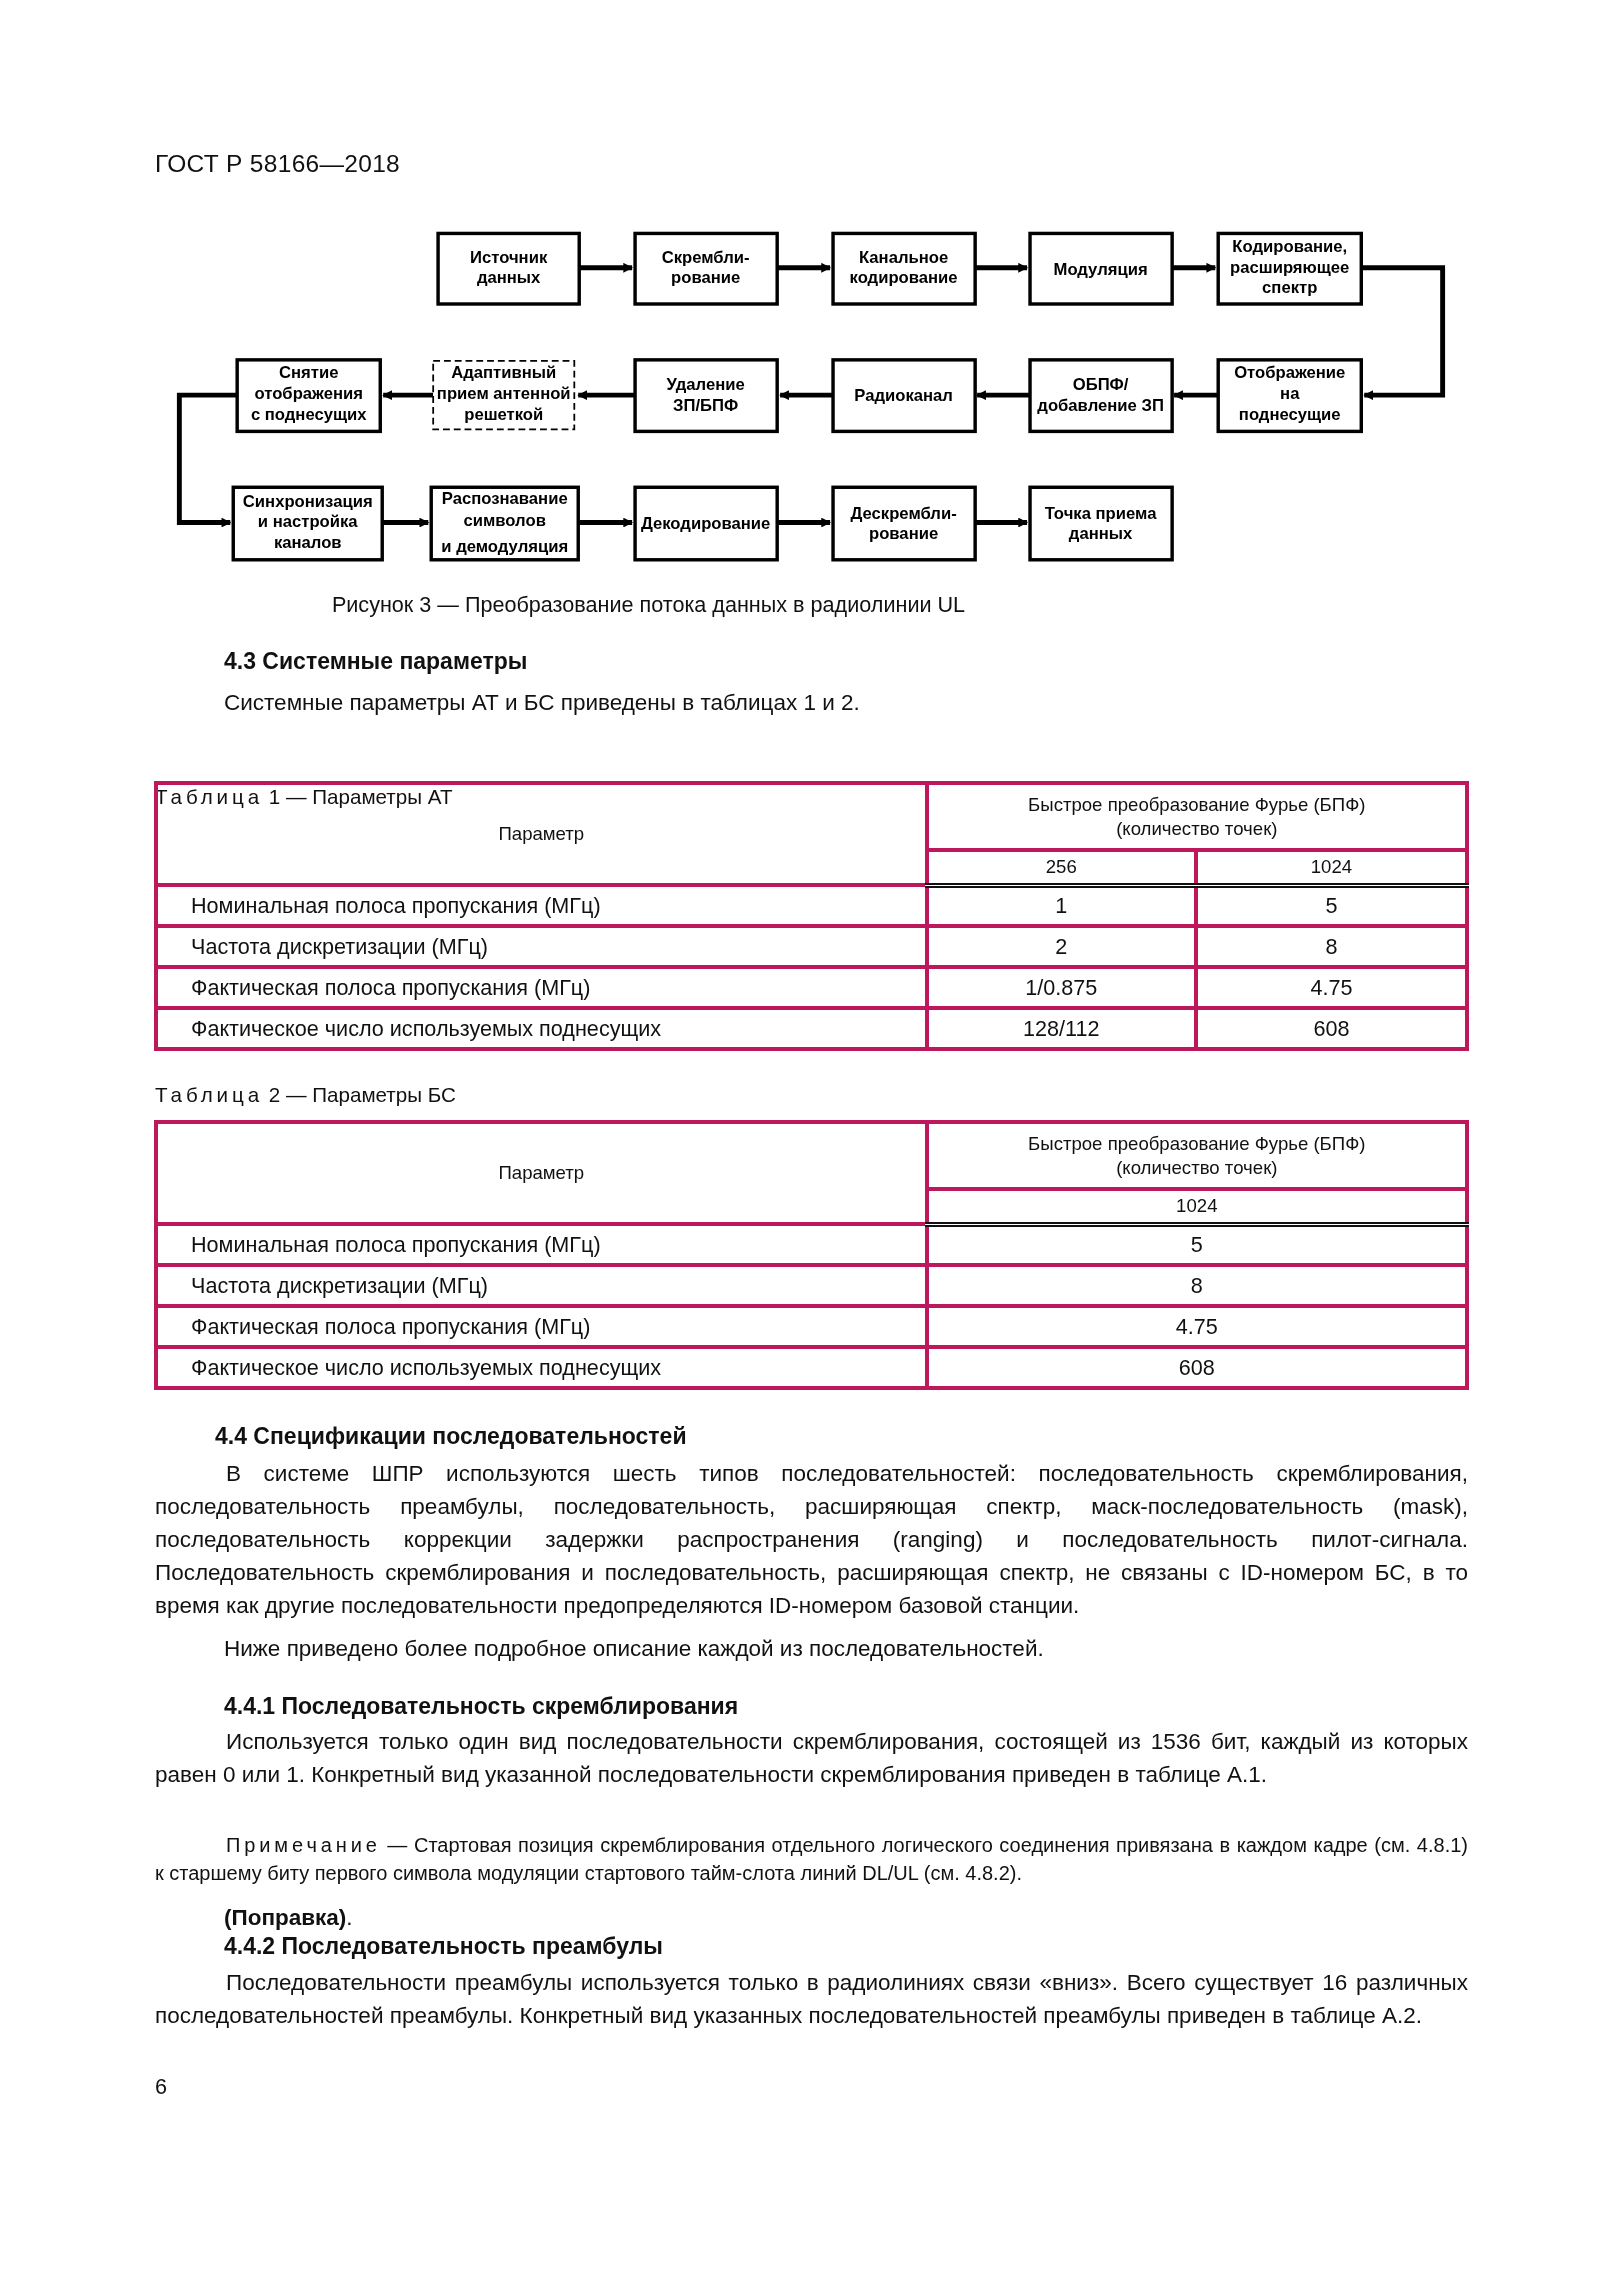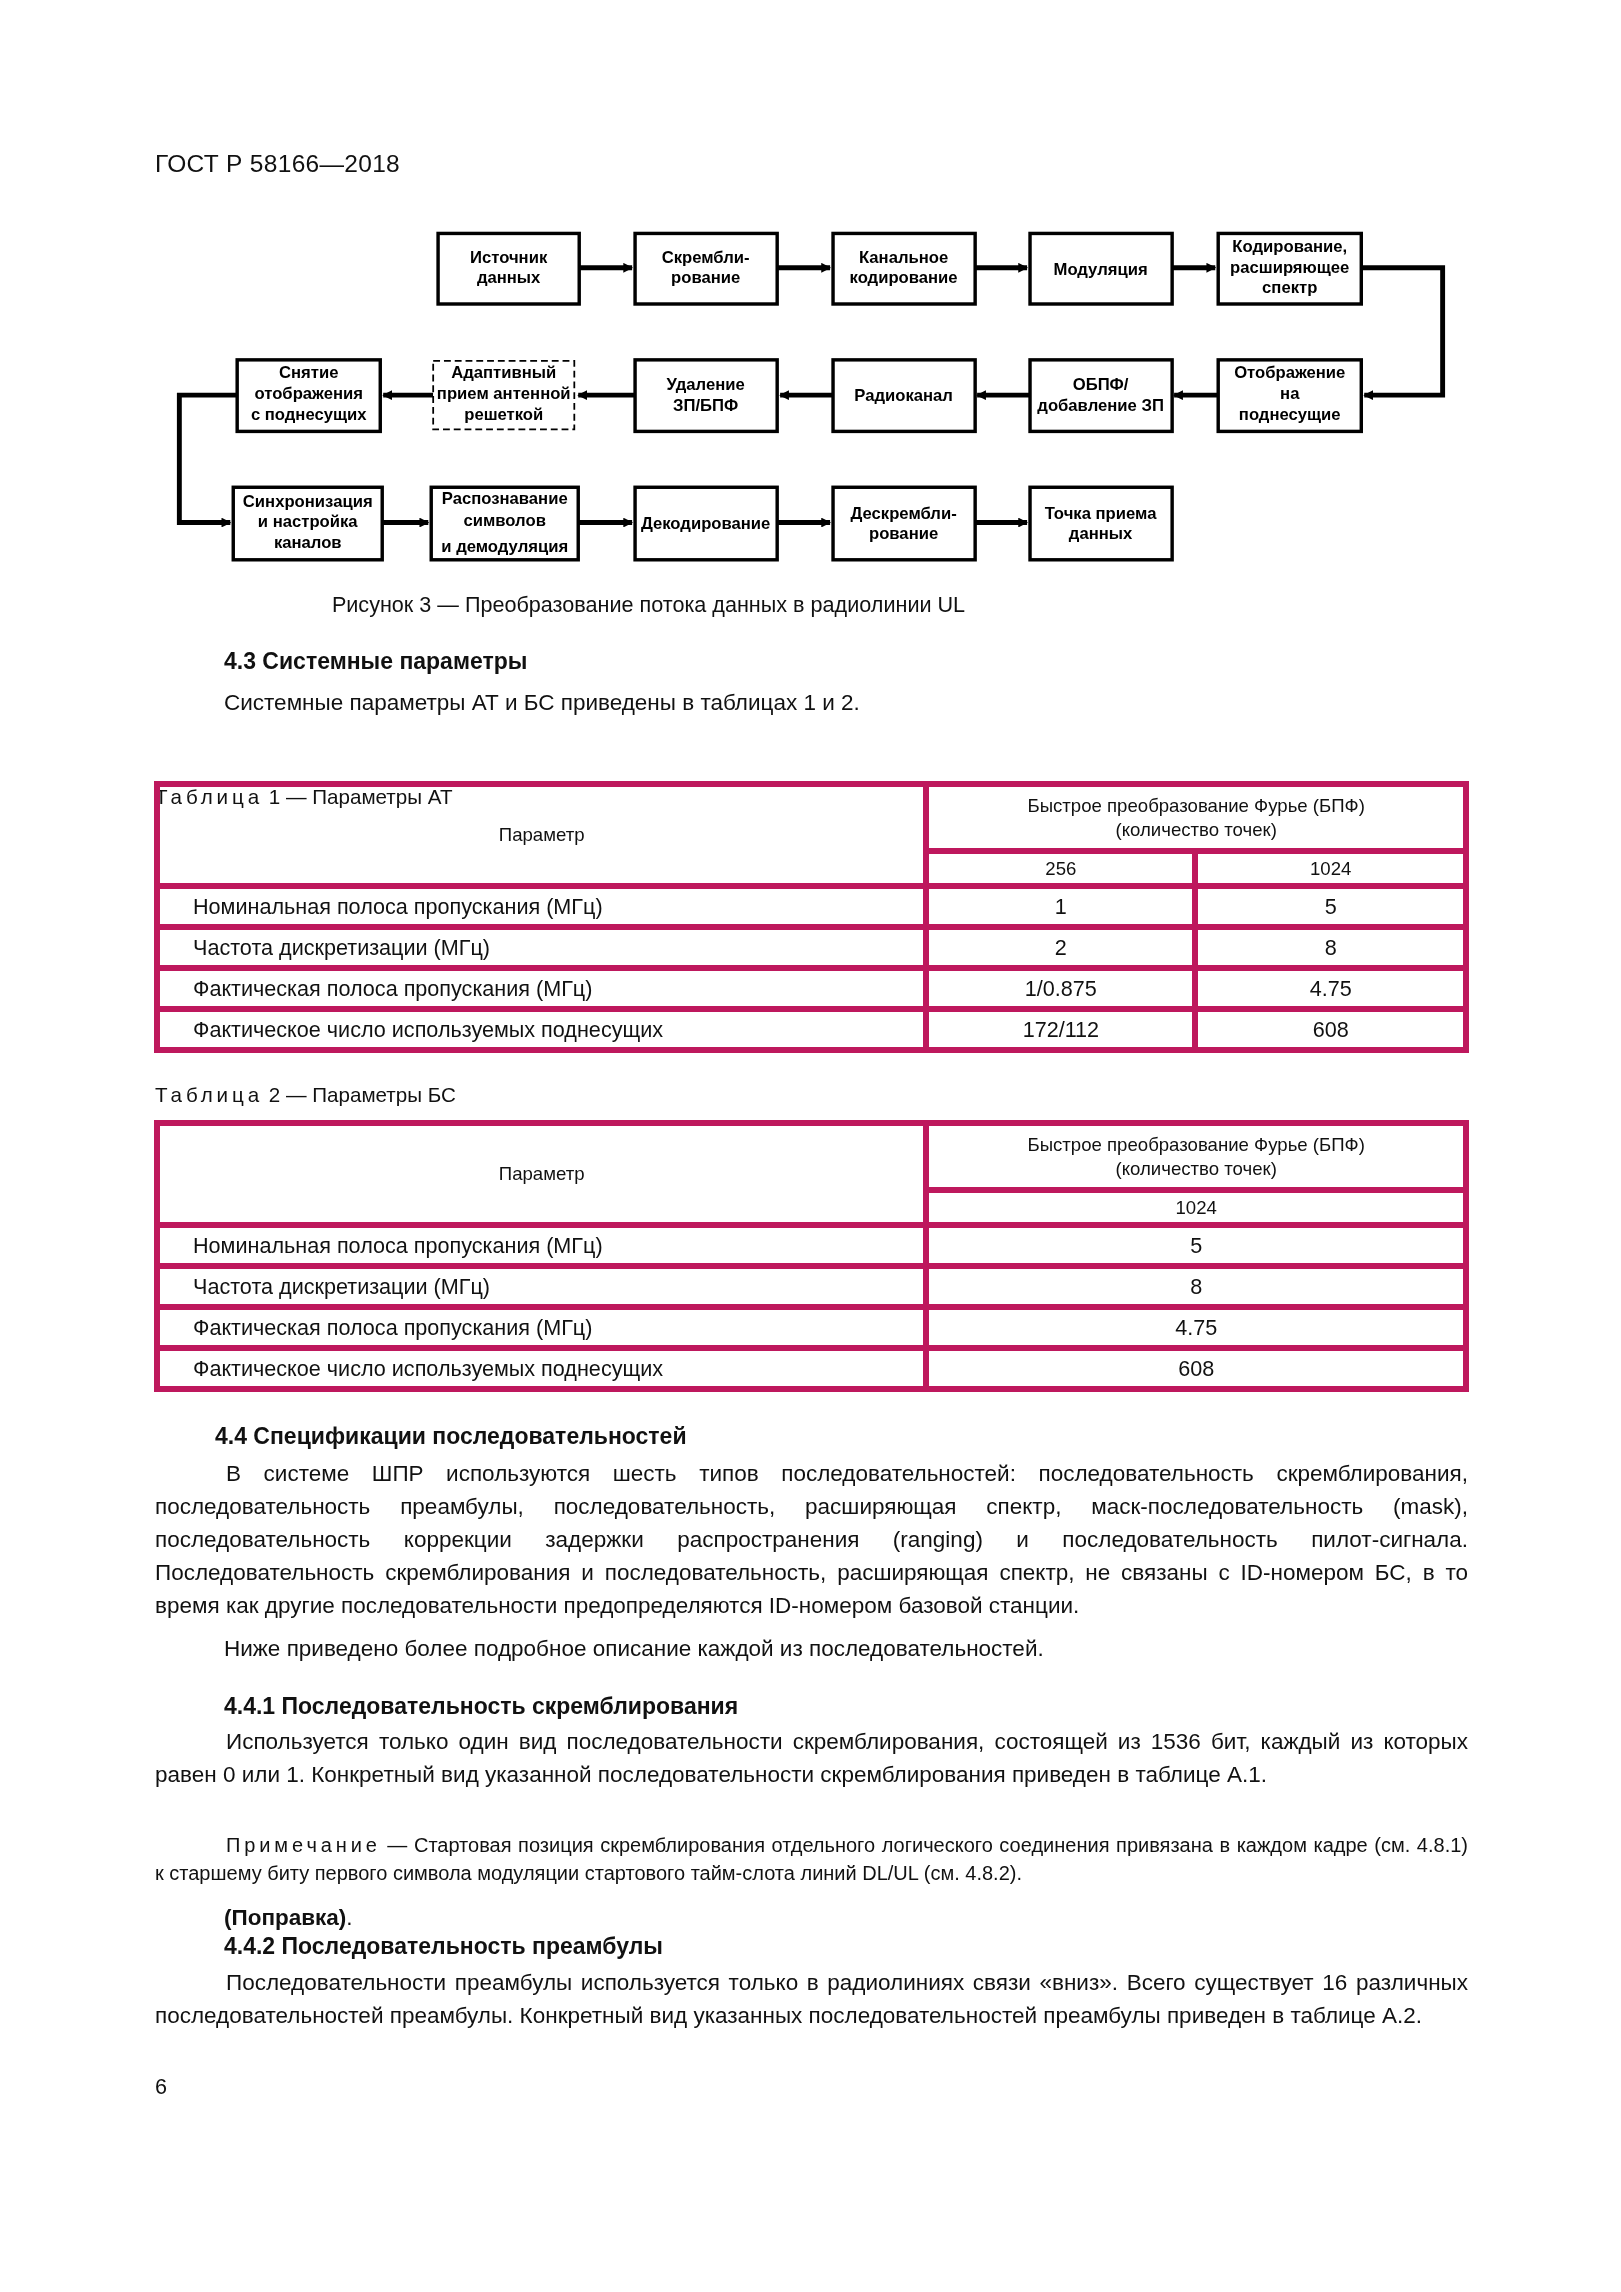"Быстрое преобразование Фурье (БПФ)" table.param td, table.param th { border: 6px solid #be185d -> 4px solid #be185d }
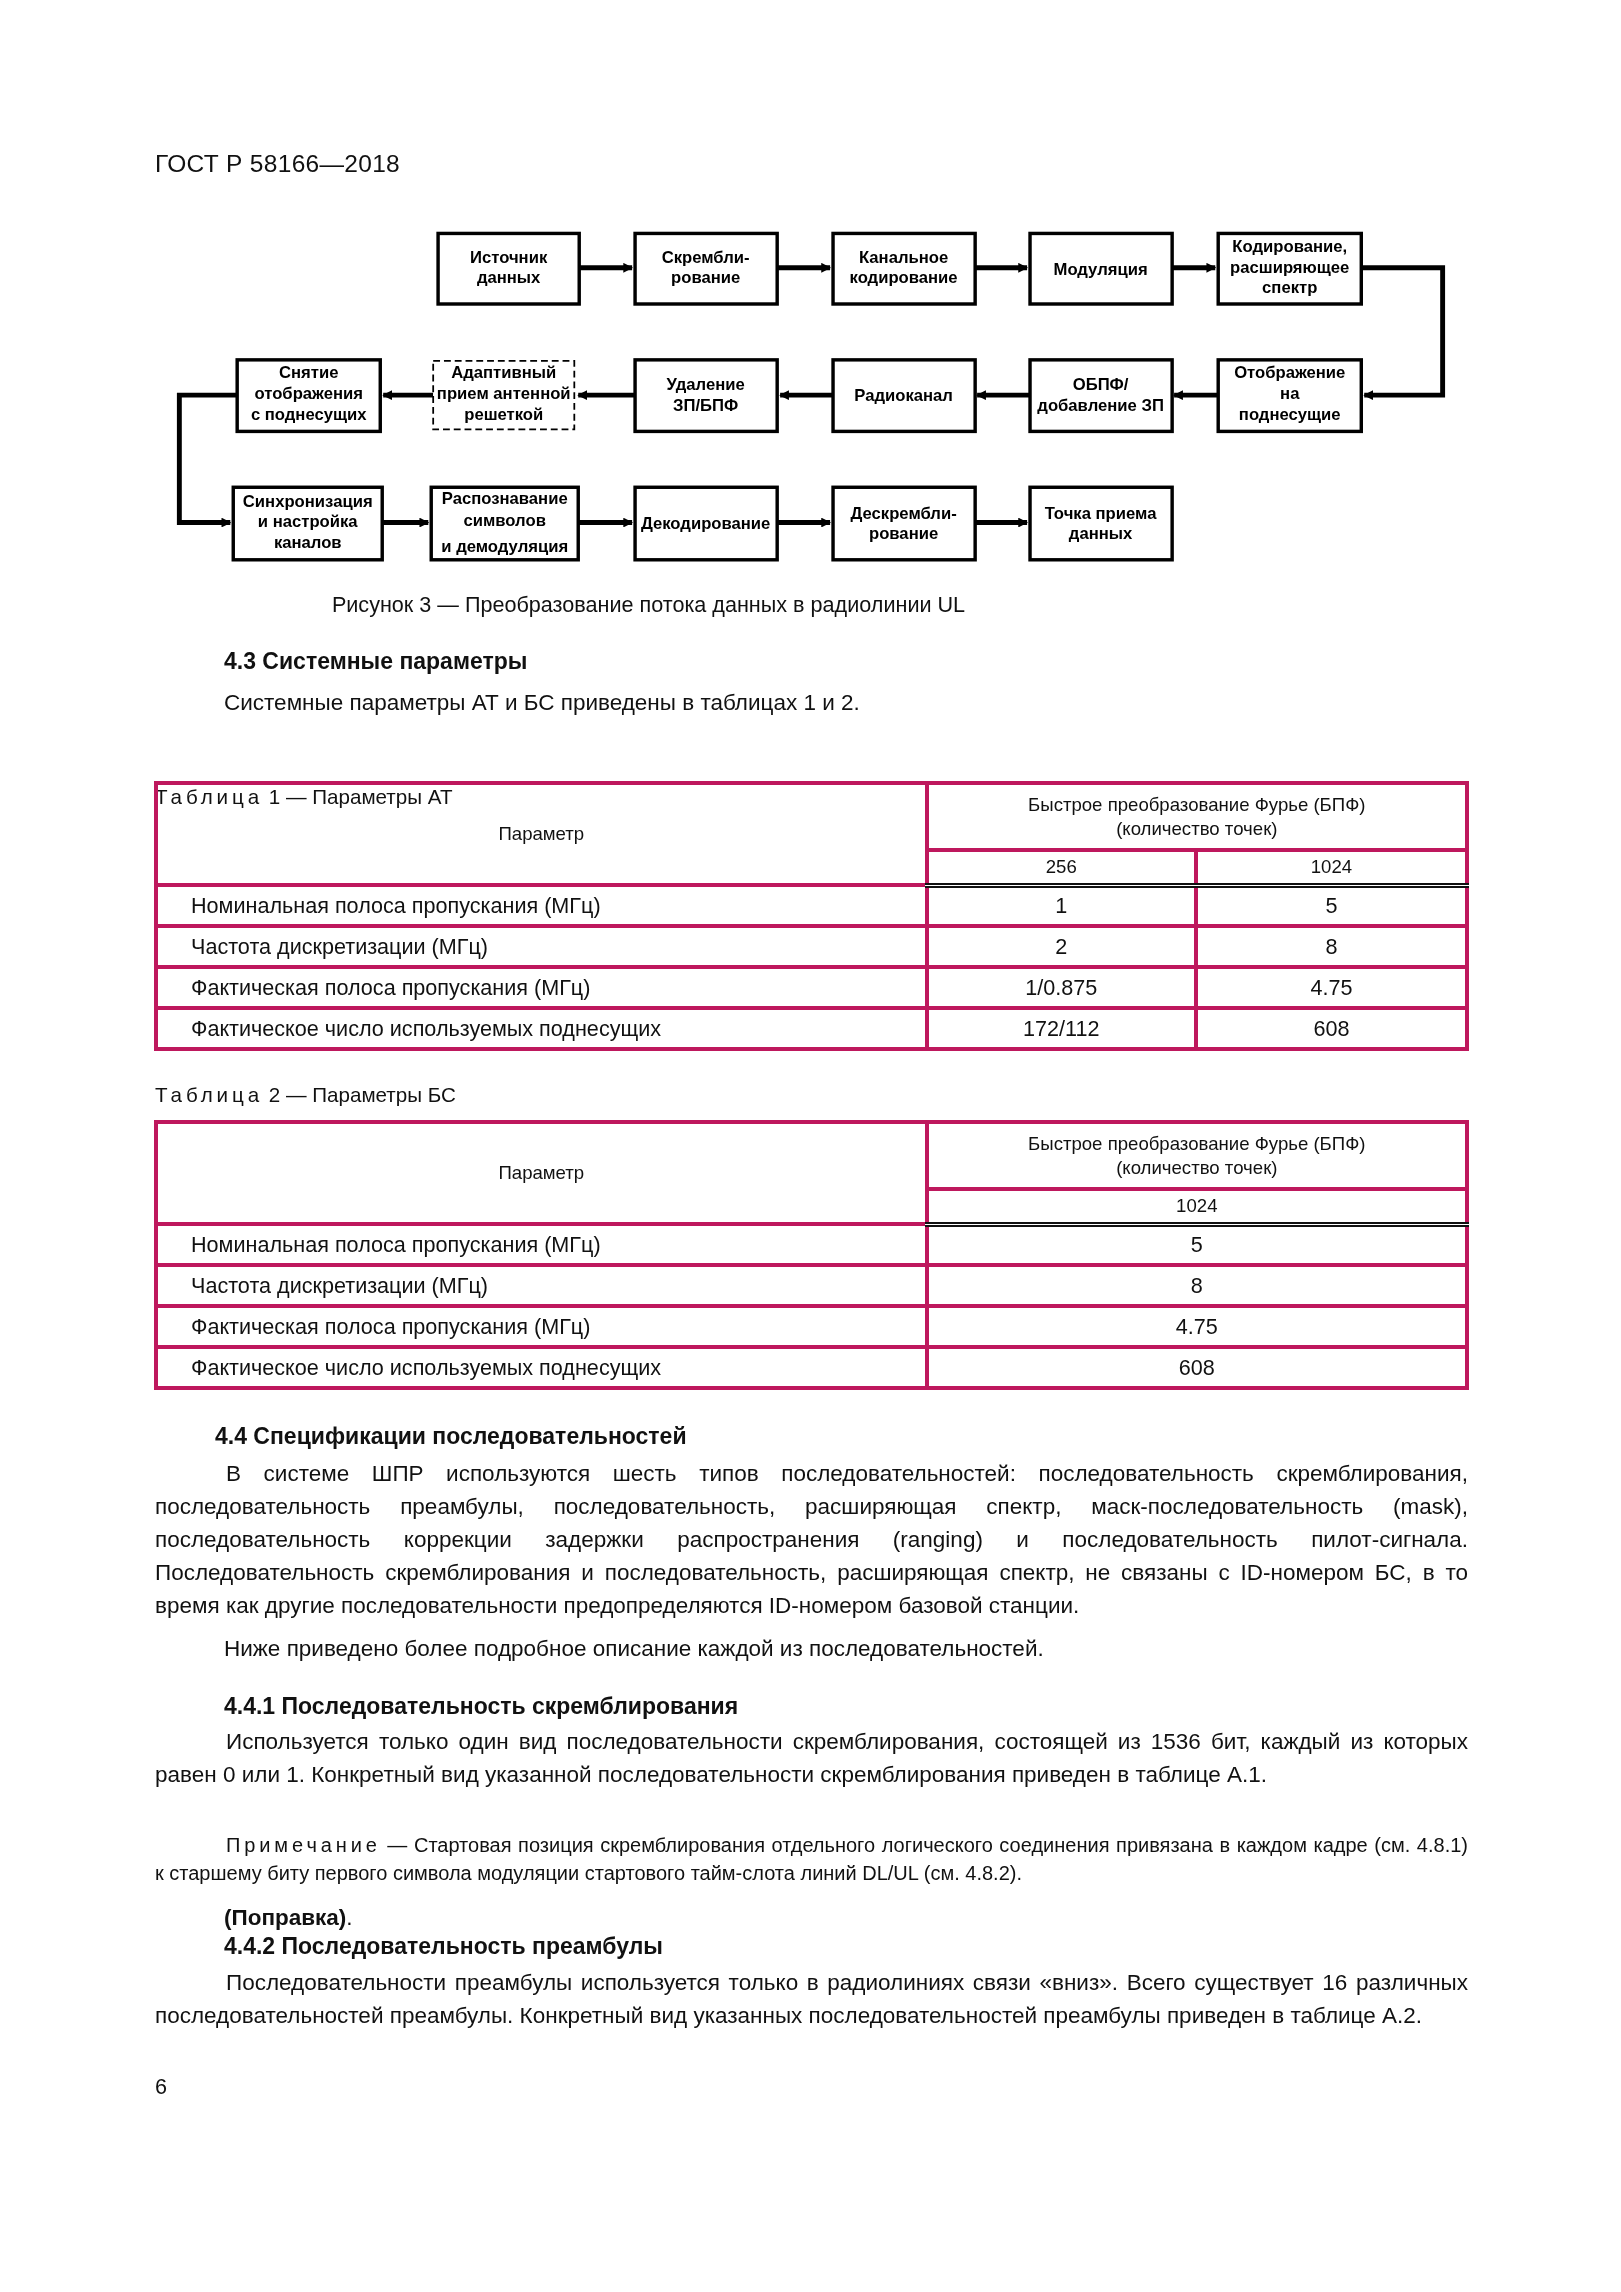"172/112" td.val { text: 172/112 -> 128/112 }
